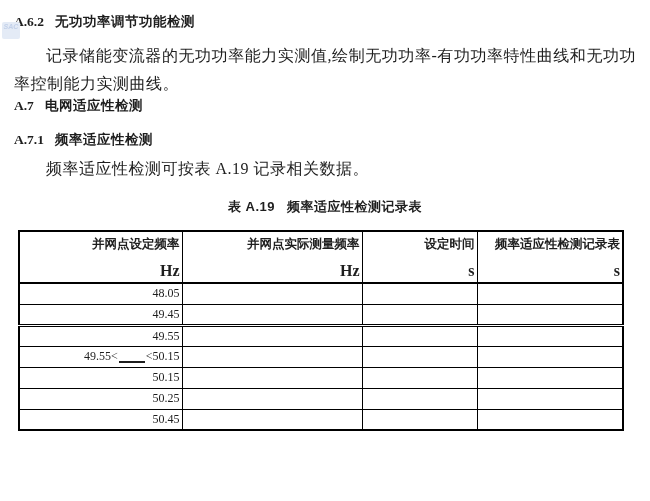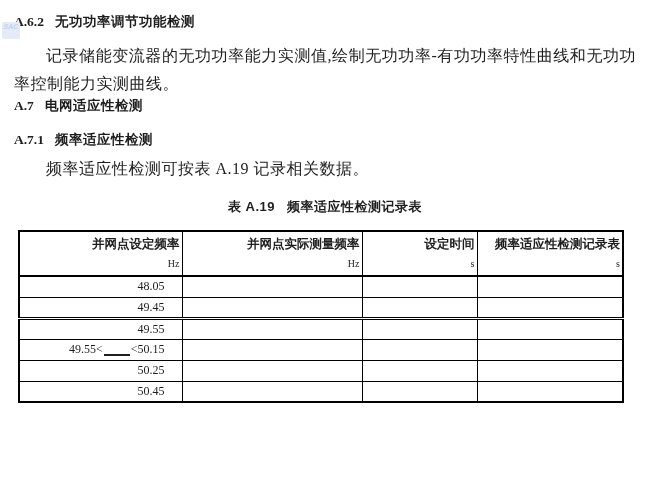"Hz" table.record thead th .unit { font-size: 10px -> 16px; font-weight: normal -> bold; margin-top: 5px -> 12px }
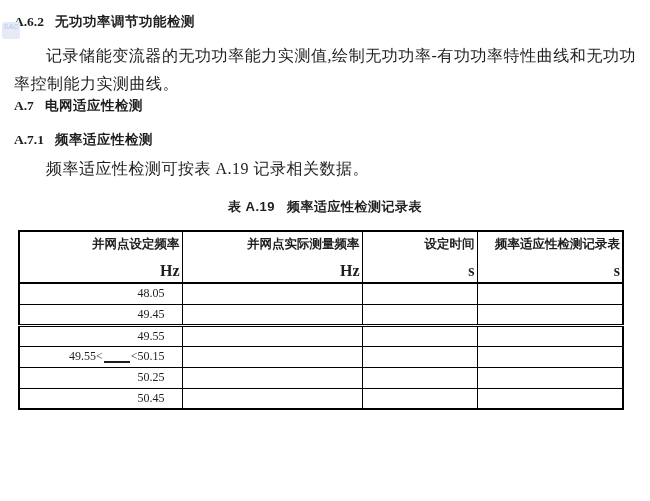"48.05" table.record tbody td { padding: 1px 17px -> 1px 2px }
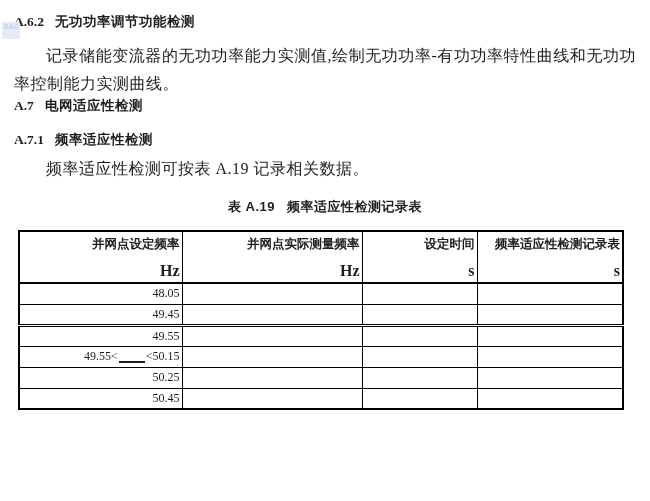"50.15" tr { html: none -> <tr> <td>50.15</td> <td></td> <td></td> <td></td> </tr> }
